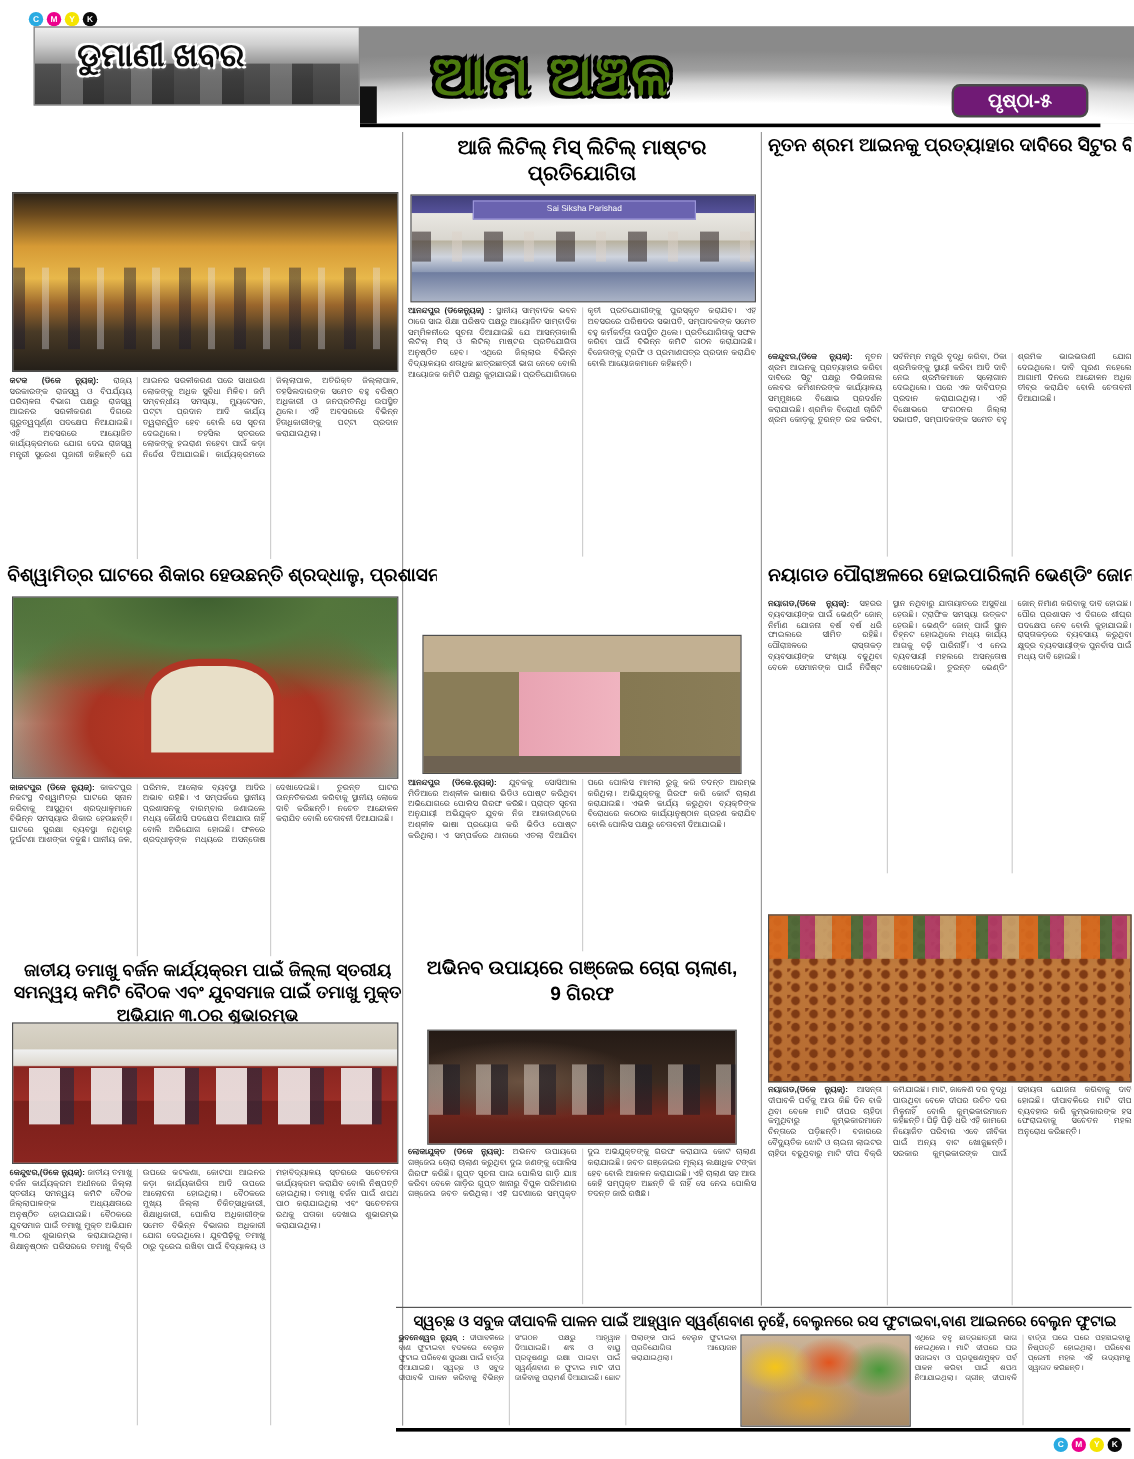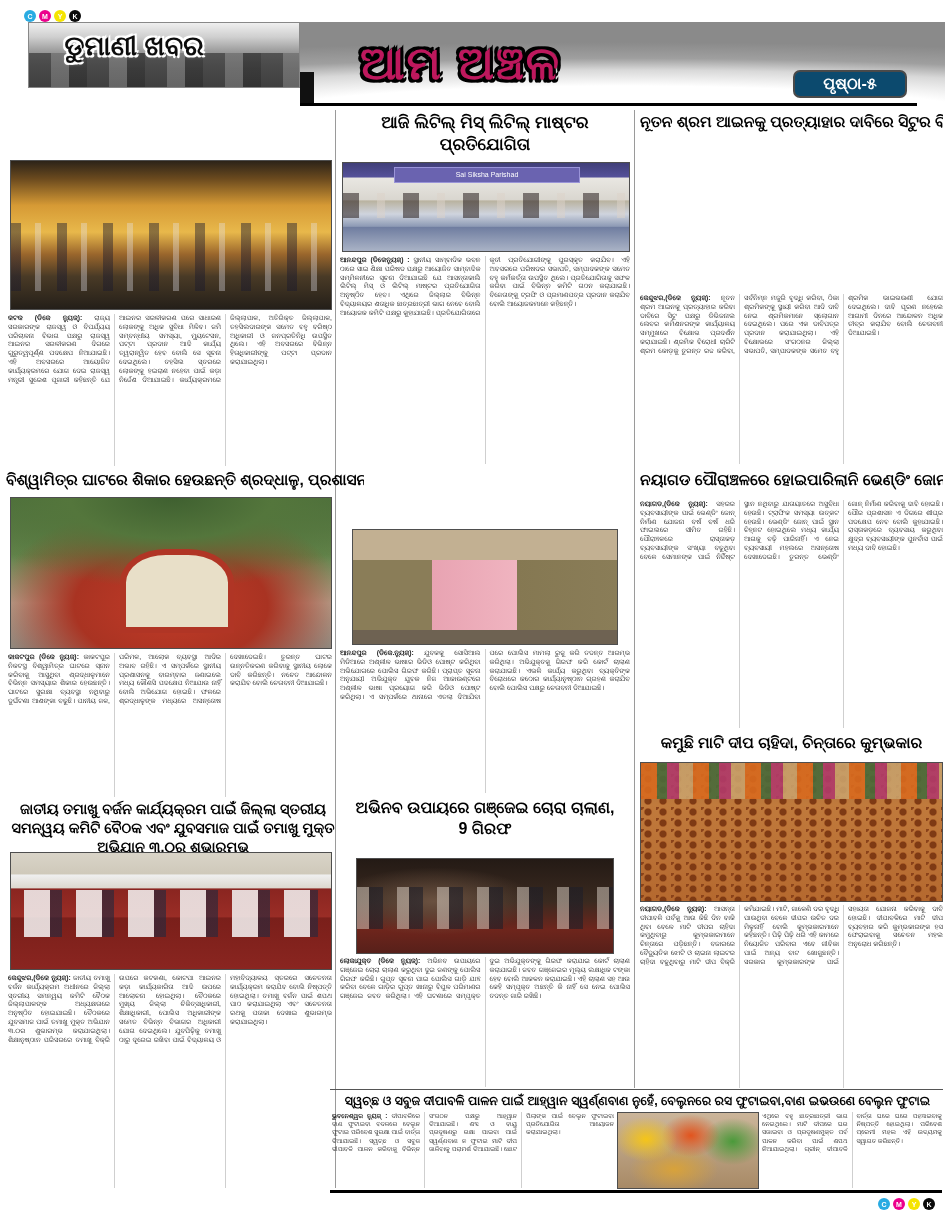"ଆମ ଅଞ୍ଚଳ" .mh-title { color: #be185d -> #4d7c0f }
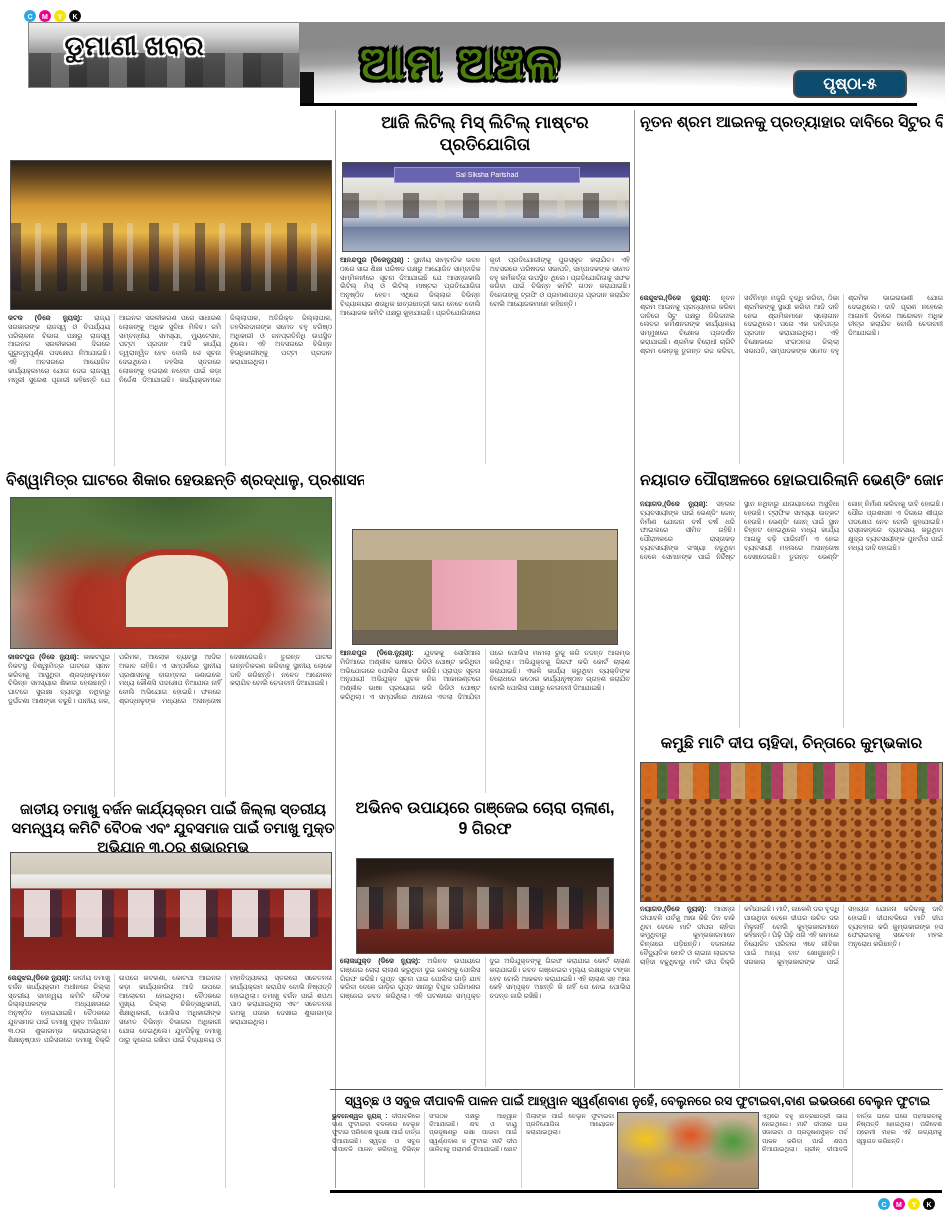"ପୃଷ୍ଠା-୫" .mh-page { background: #0c4a6e -> #701a75 }
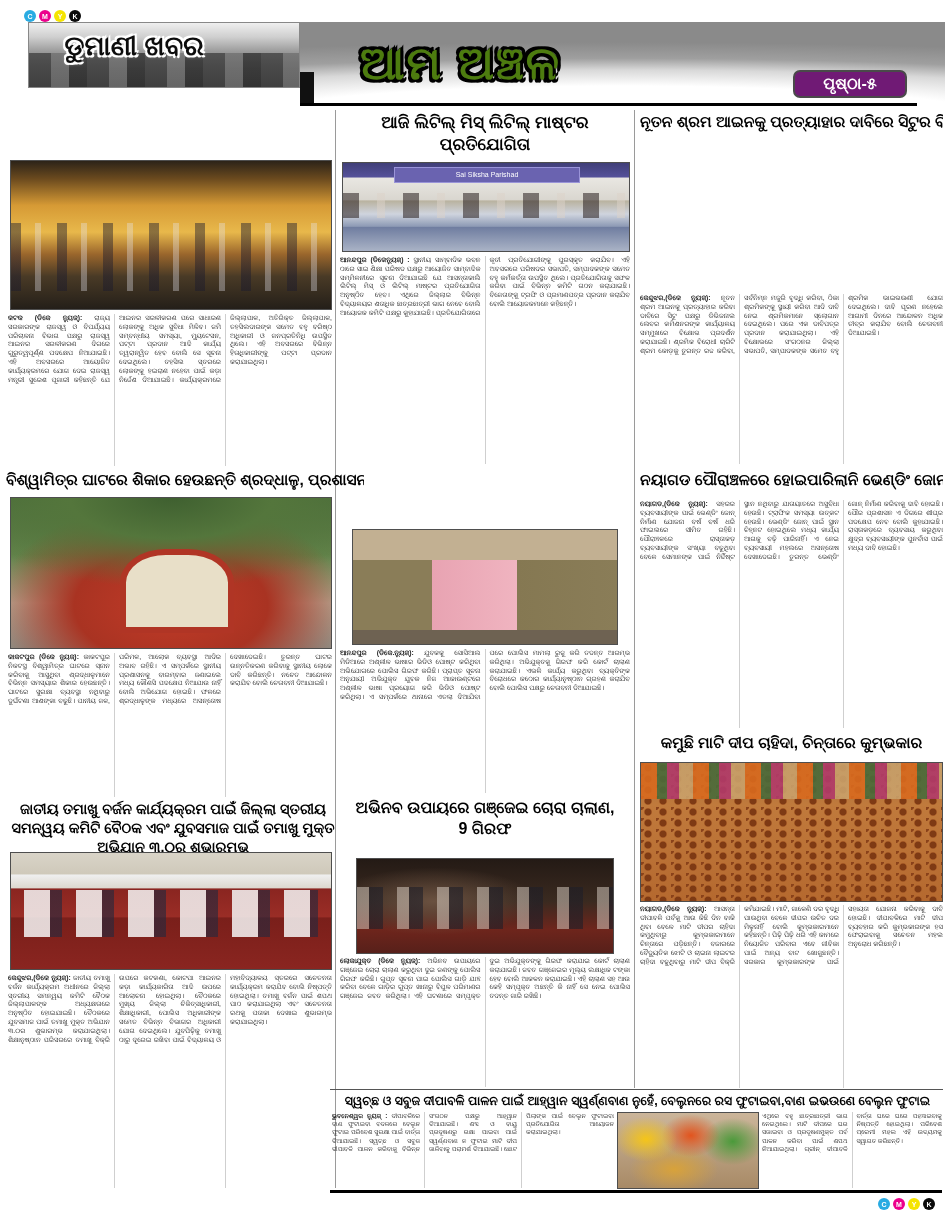"କମୁଛି ମାଟି ଦୀପ ଚାହିଦା, ଚିନ୍ତାରେ" div.abs { html: <div>କମୁଛି ମାଟି ଦୀପ ଚାହିଦା, ଚିନ୍ତାରେ କୁମ୍ଭକାର</div> -> none }
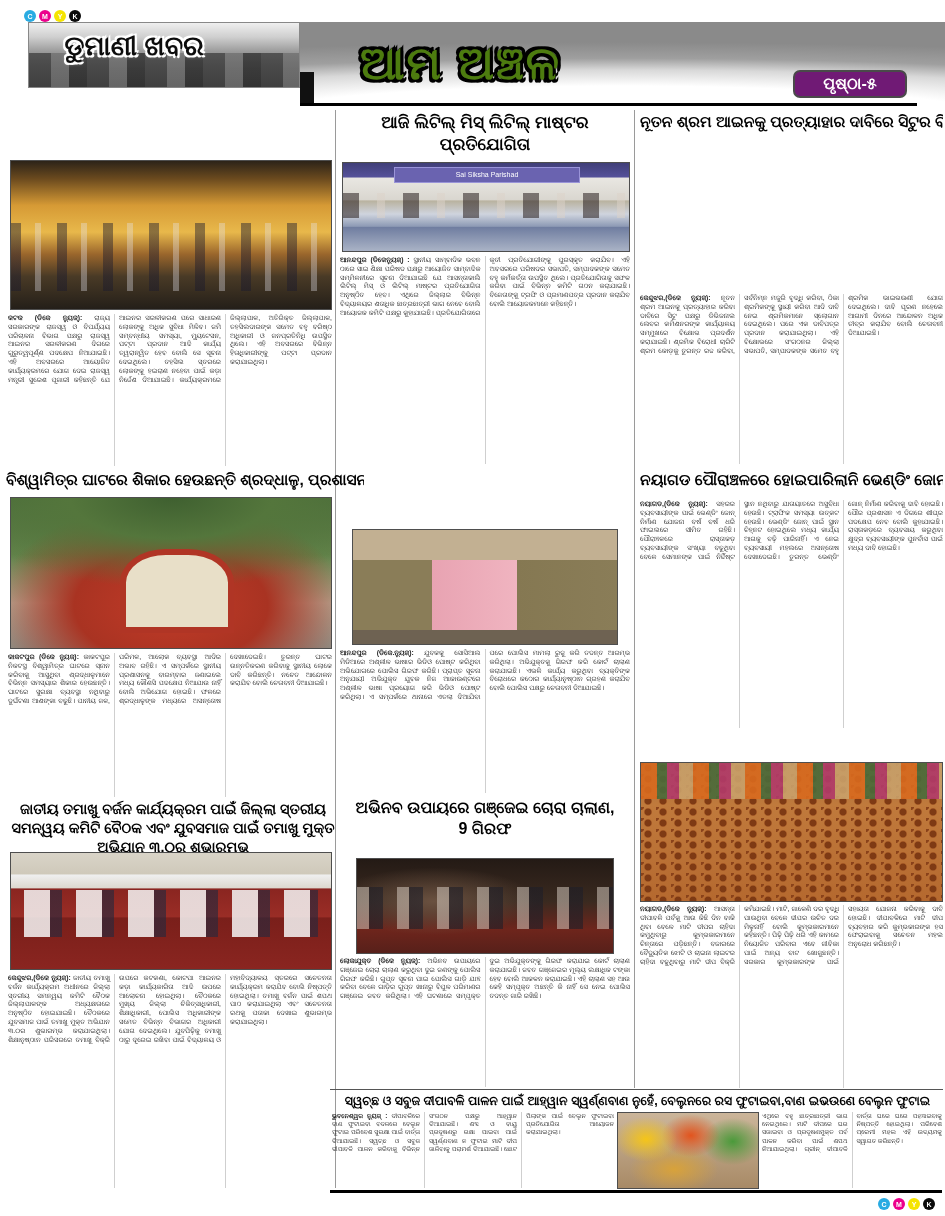"ସ୍ୱଚ୍ଛ ଓ ସବୁଜ ଦୀପାବଳି ପାଳନ" div.abs { text: ଇଭଉଣେ -> ଆଇନରେ }
